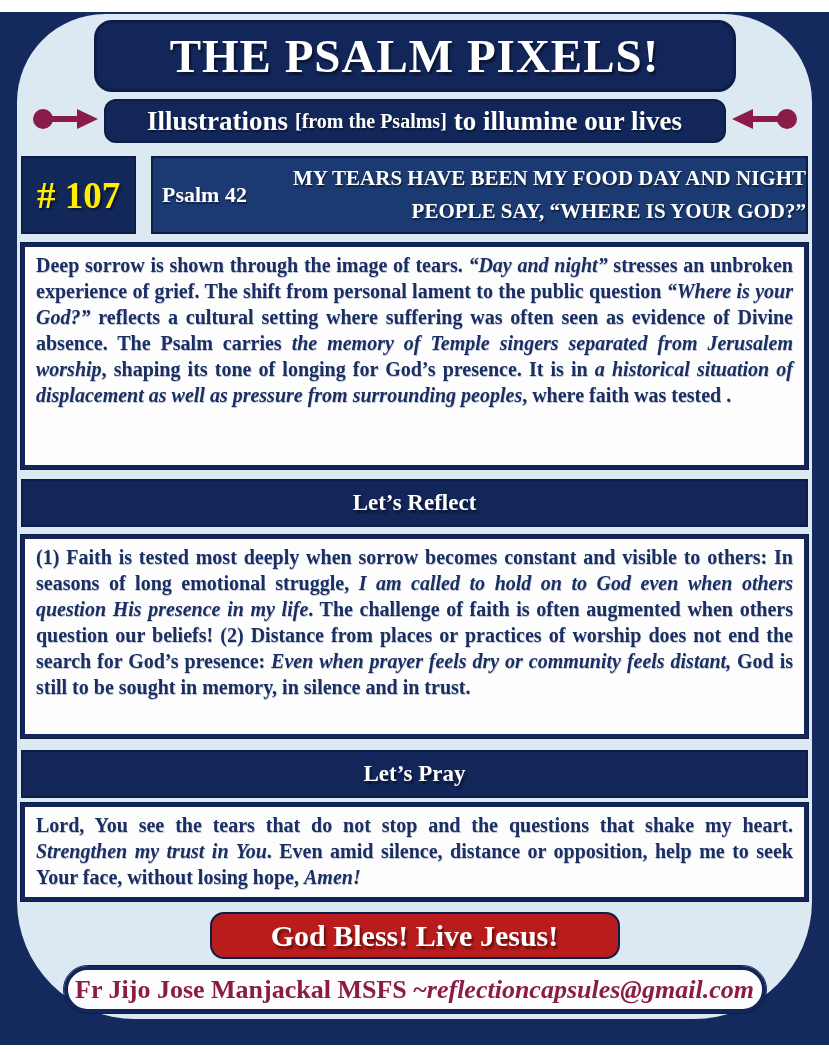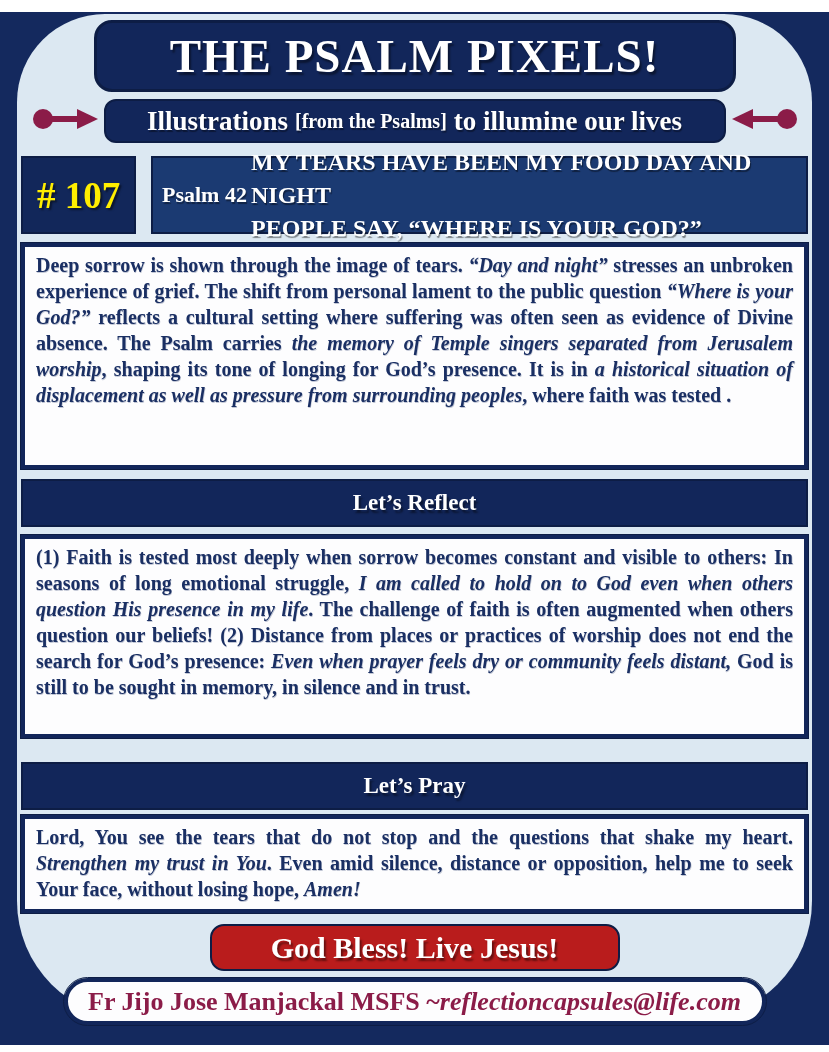"MY TEARS HAVE BEEN MY" .psalm-title { font-size: 24px -> 21px; padding-right: 20px -> 0; text-align: left -> right }
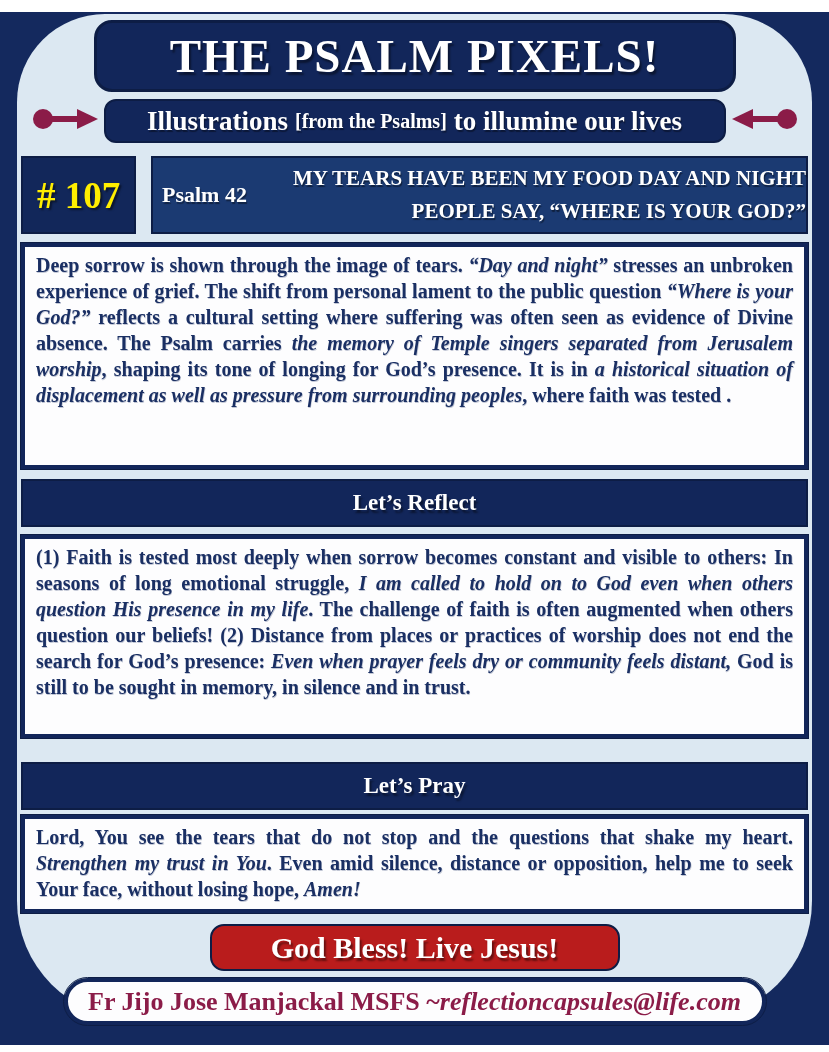"Let’s Pray" .pray-bar { margin-top: 24px -> 12px }
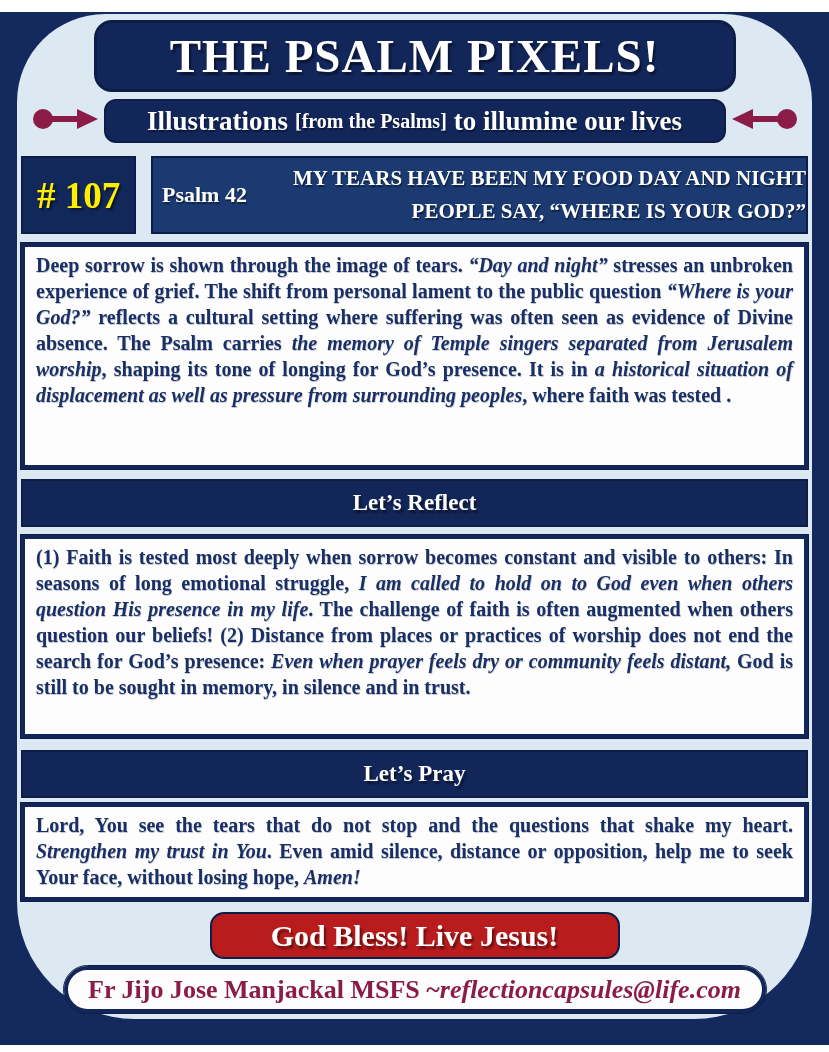"reflectioncapsules@life.com" span.it { text: reflectioncapsules@life.com -> reflectioncapsules@gmail.com }
